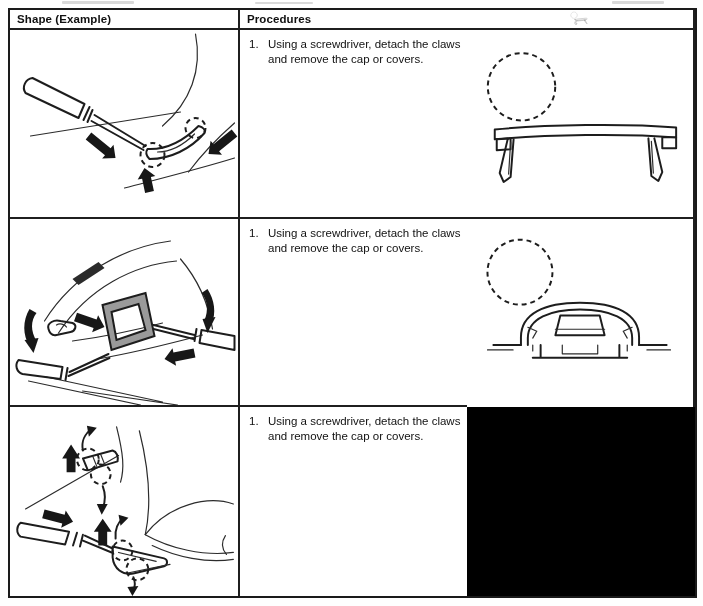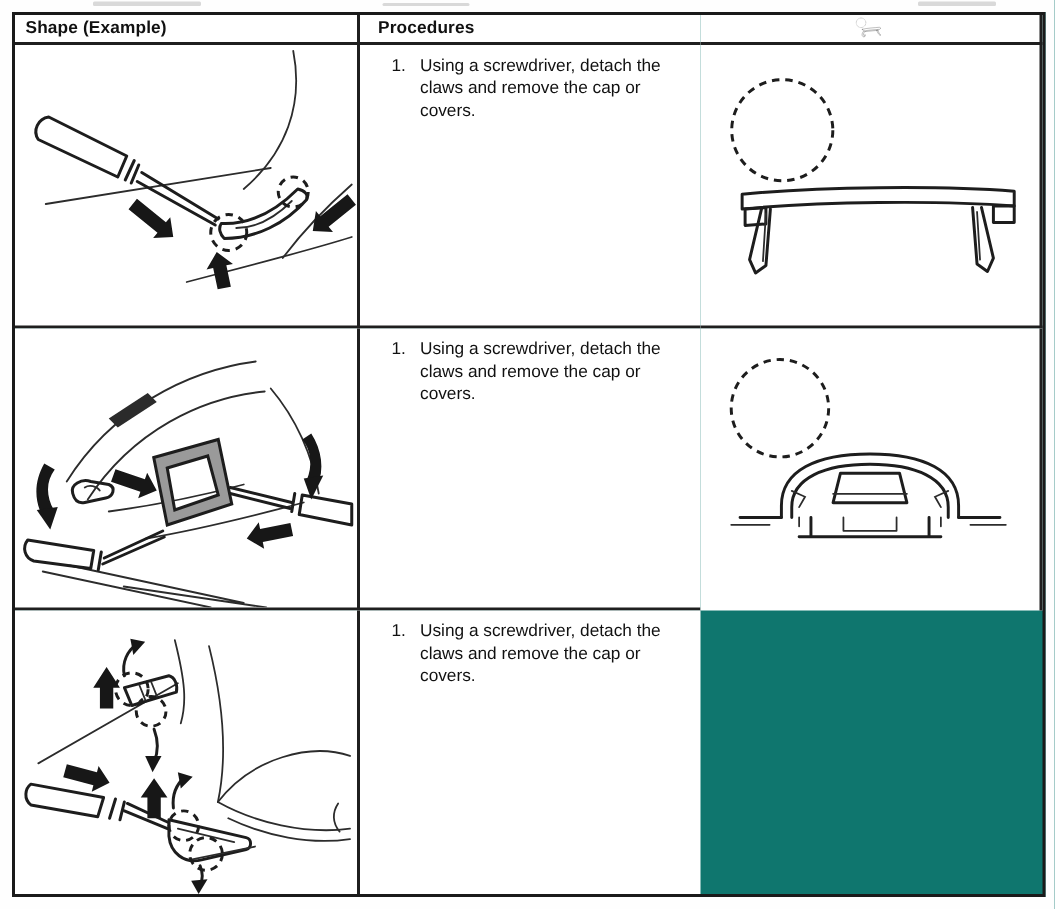"Shape (Example)" .proc-table { background: #0f766e -> #000000 }
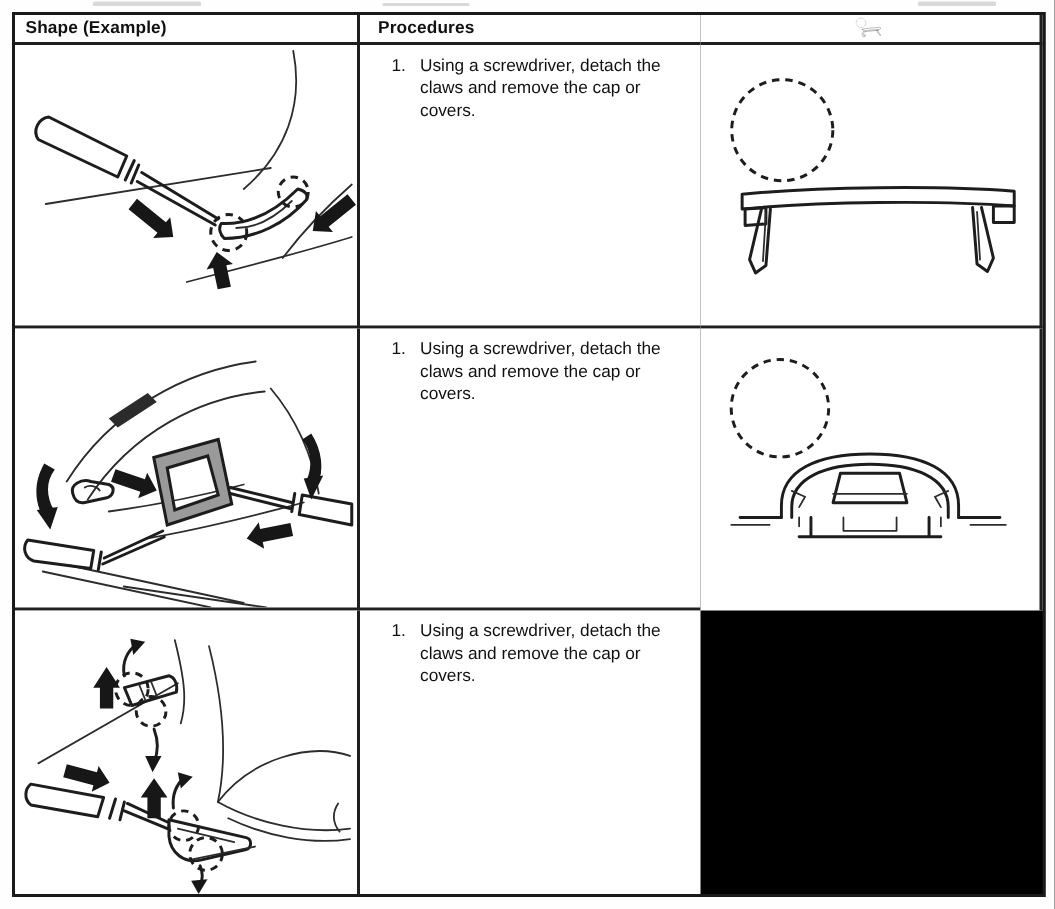"Procedures" .cell.col-last { padding-left: 12px -> none }
